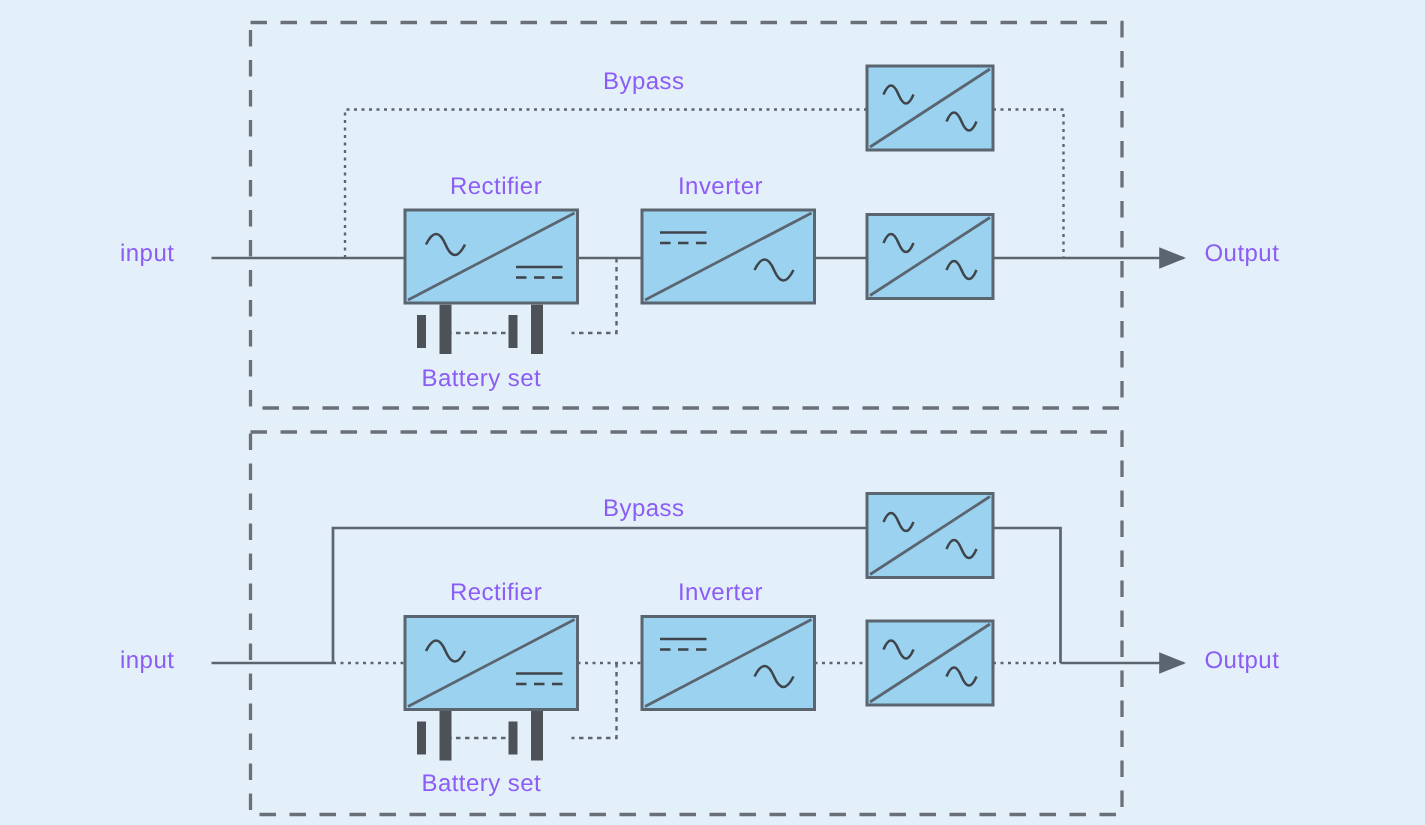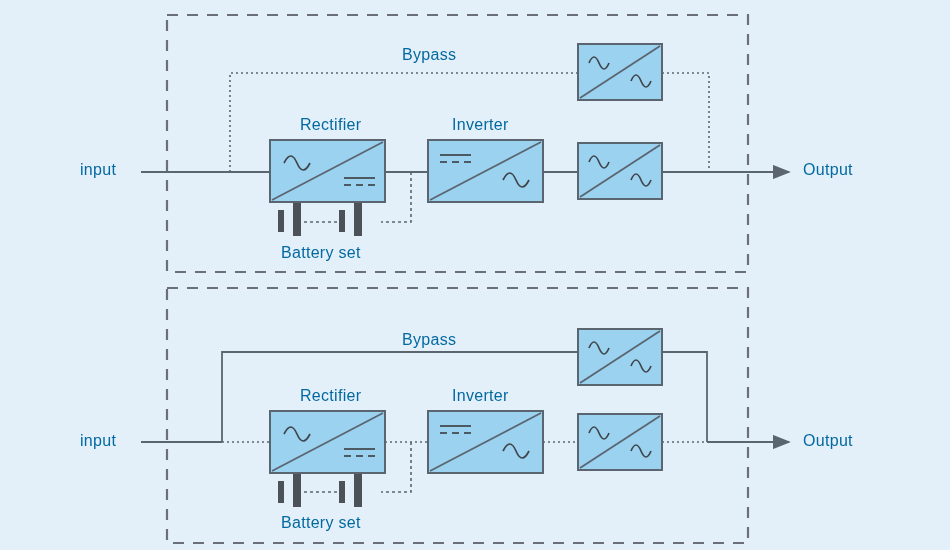"Bypass" .lbl { color: #0369a1 -> #8b5cf6 }
